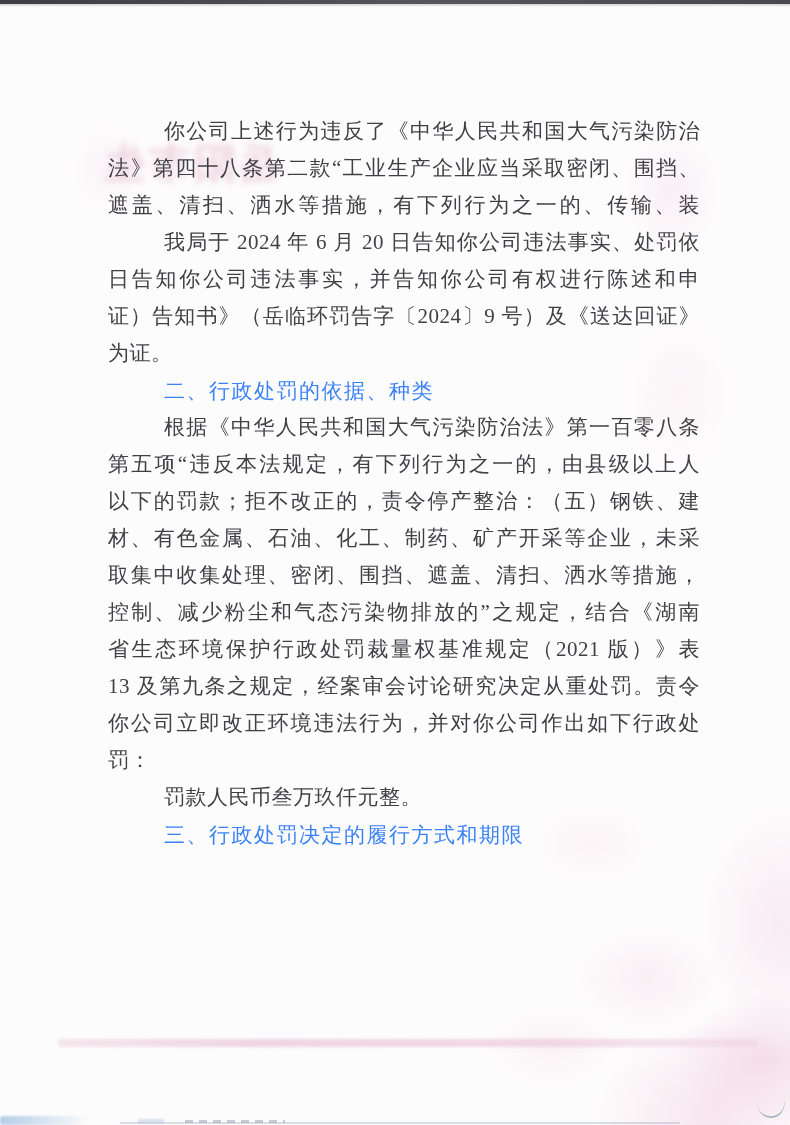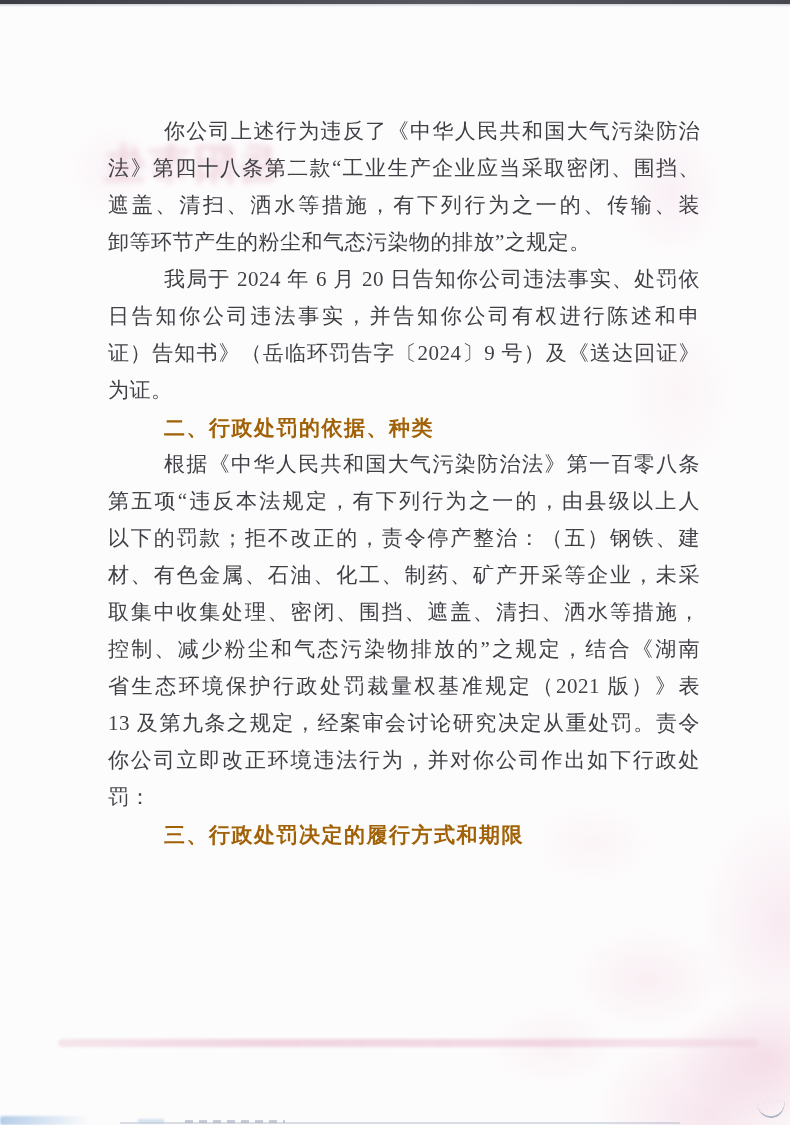"卸等环节产生的粉尘和气态污染物的排放”之规定。" div.line { html: <div>卸等环节产生的粉尘和气态污染物的排放”之规定。</div> -> none }
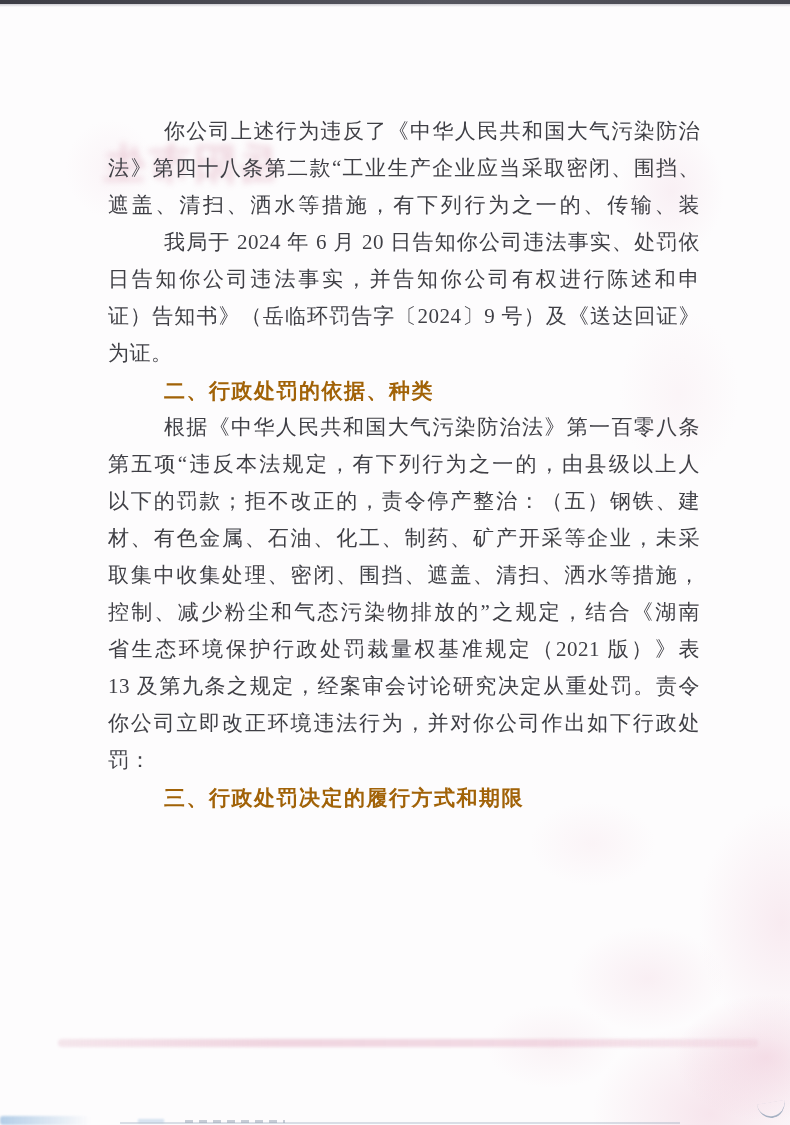"二、行政处罚的依据、种类" .line.heading { color: #a16207 -> #3b82f6; font-weight: 700 -> 400 }
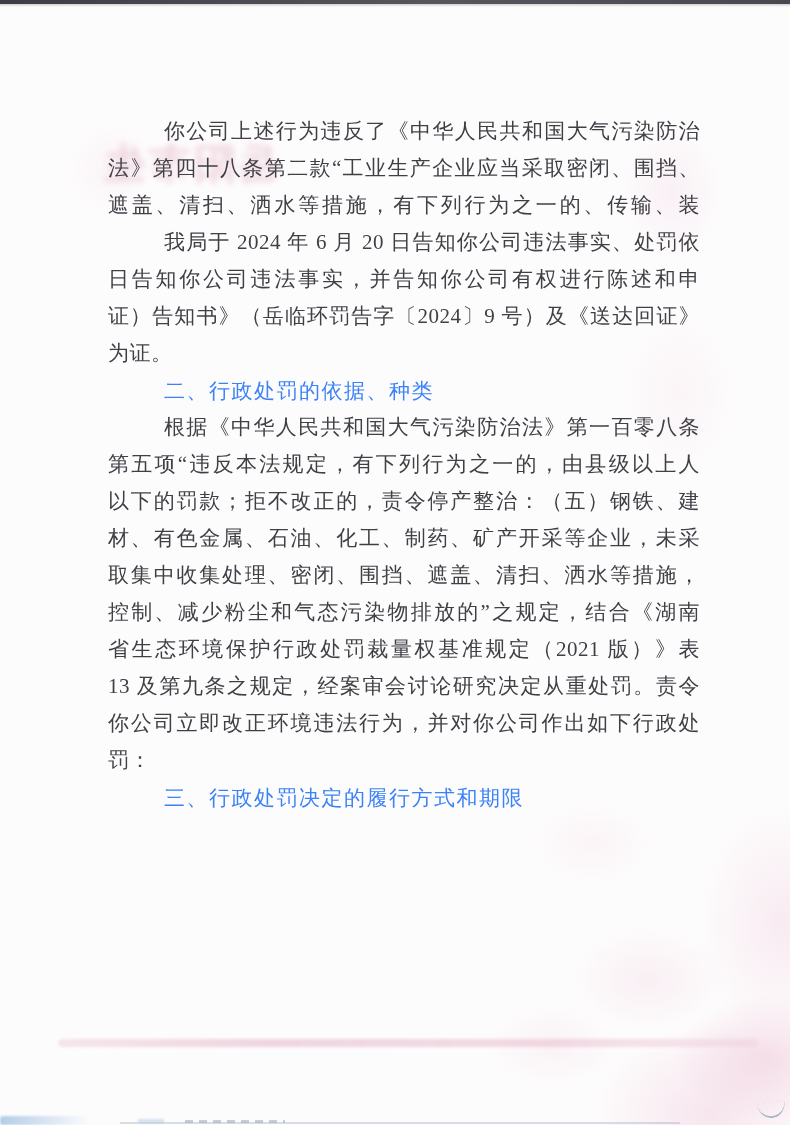"罚款人民币叁万玖仟元整。" div.line { html: none -> <div>罚款人民币叁万玖仟元整。</div> }
